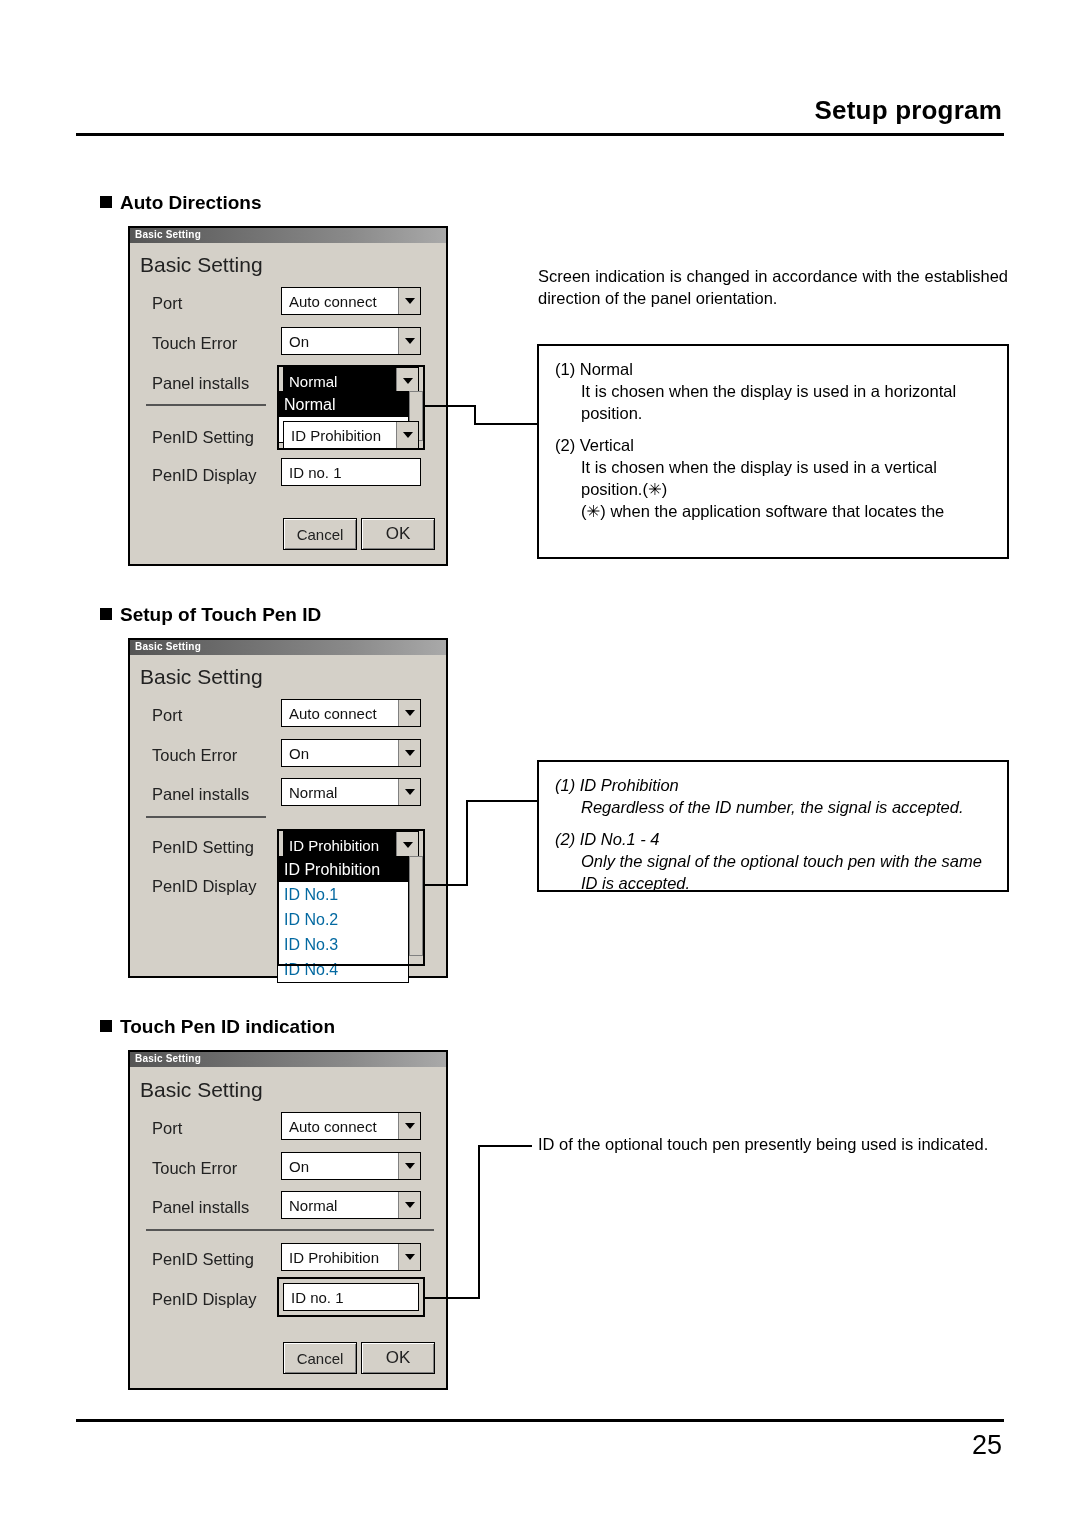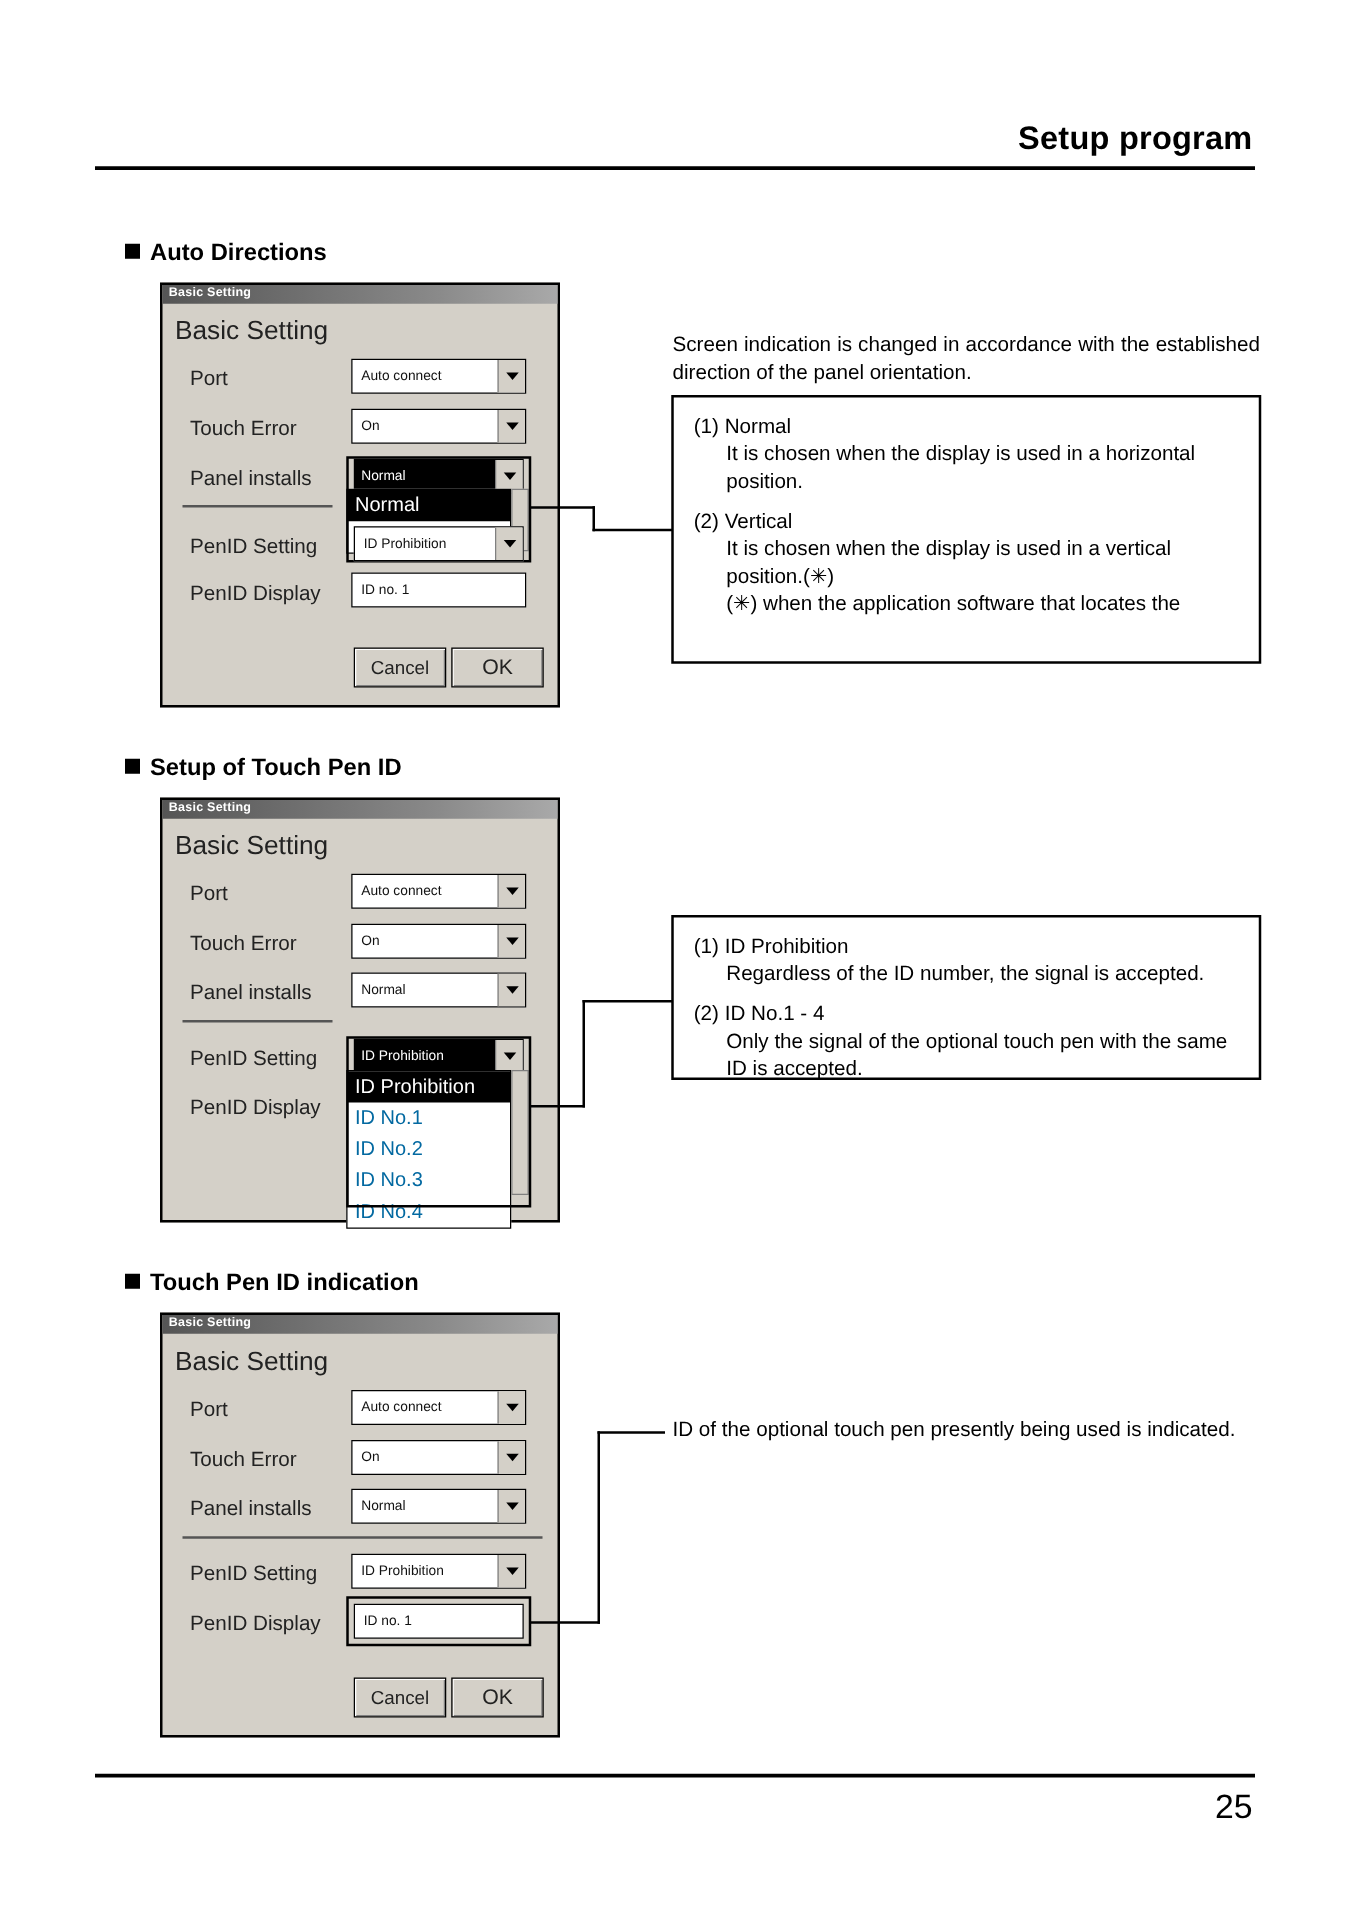"Auto connect" .combo { font-size: 11px -> 15px }
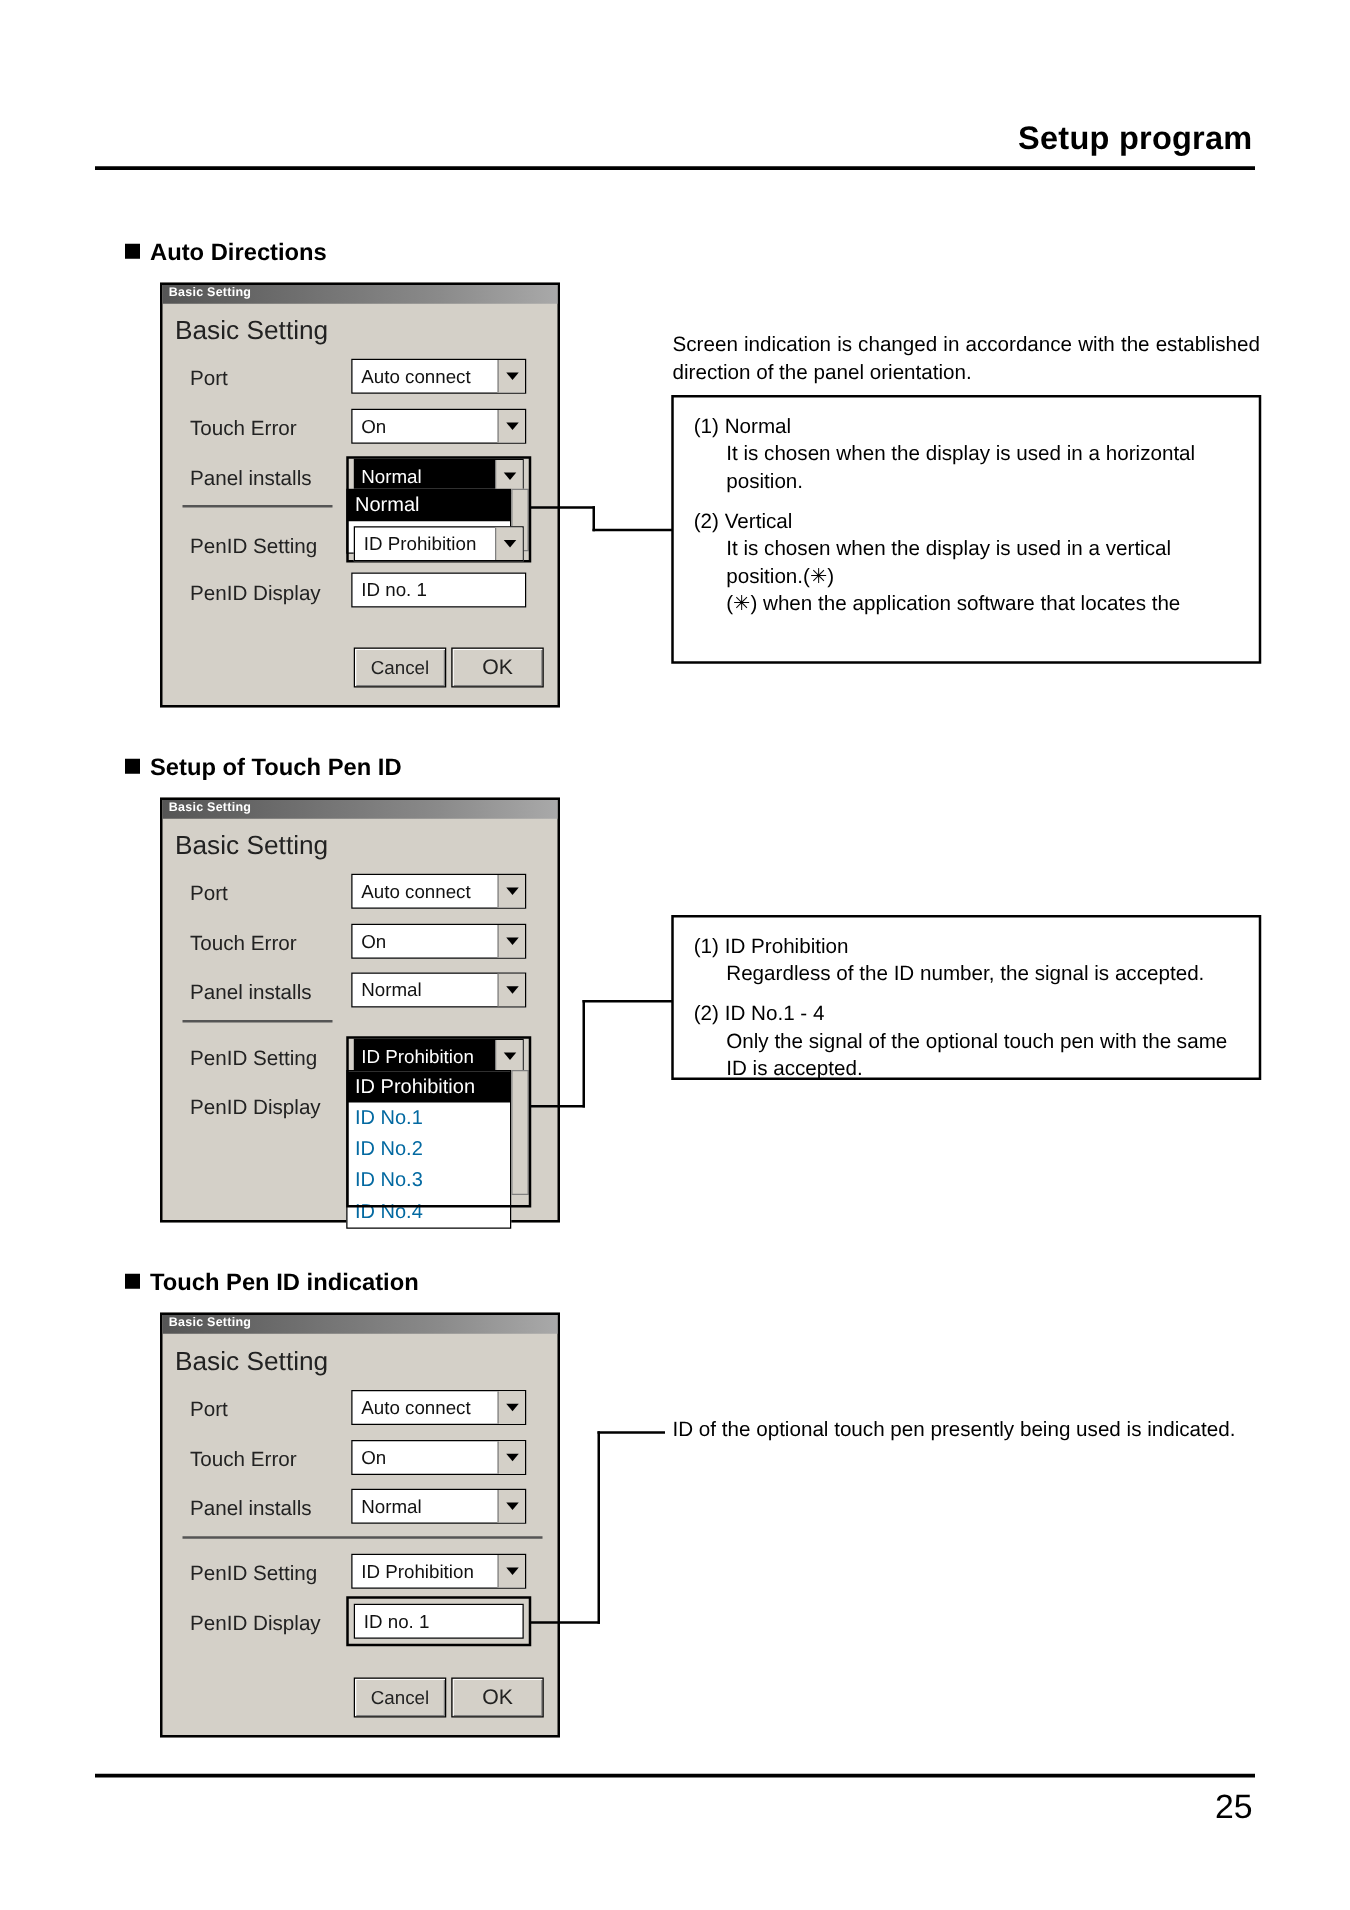"(1) Normal" .callout { margin-top: none -> 28px }
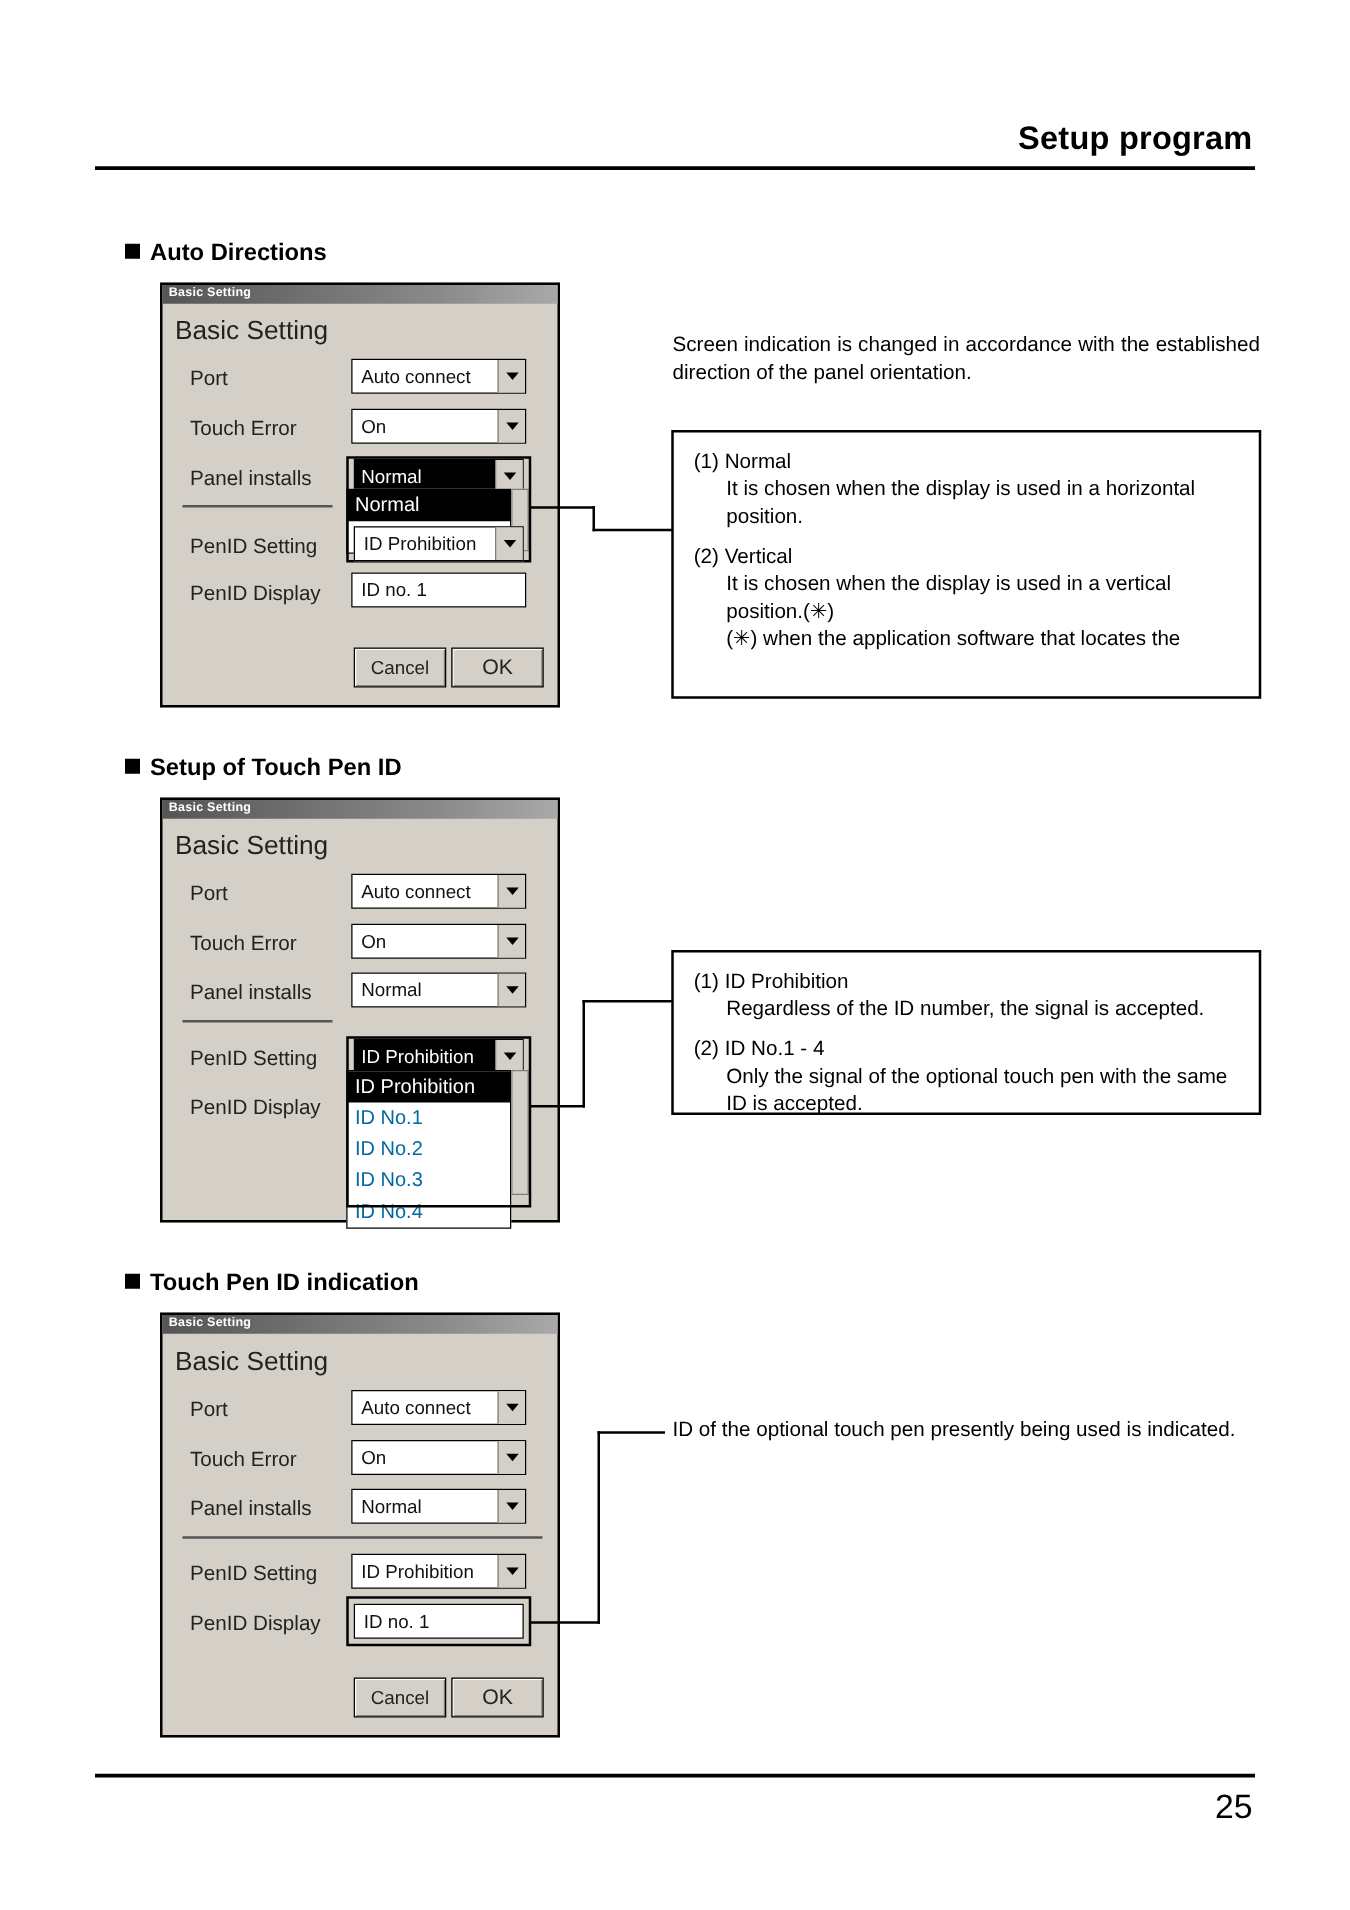"(1) ID Prohibition" div.callout { font-style: none -> italic }
